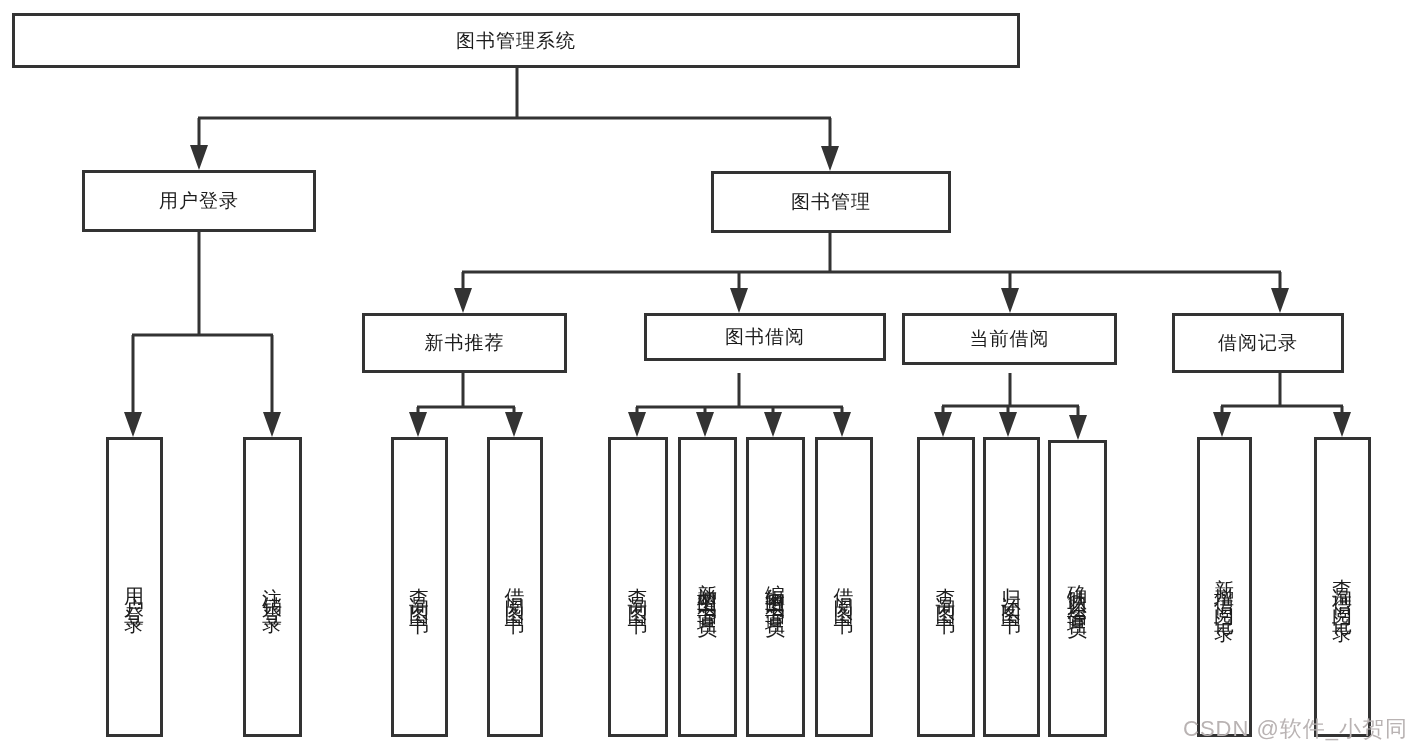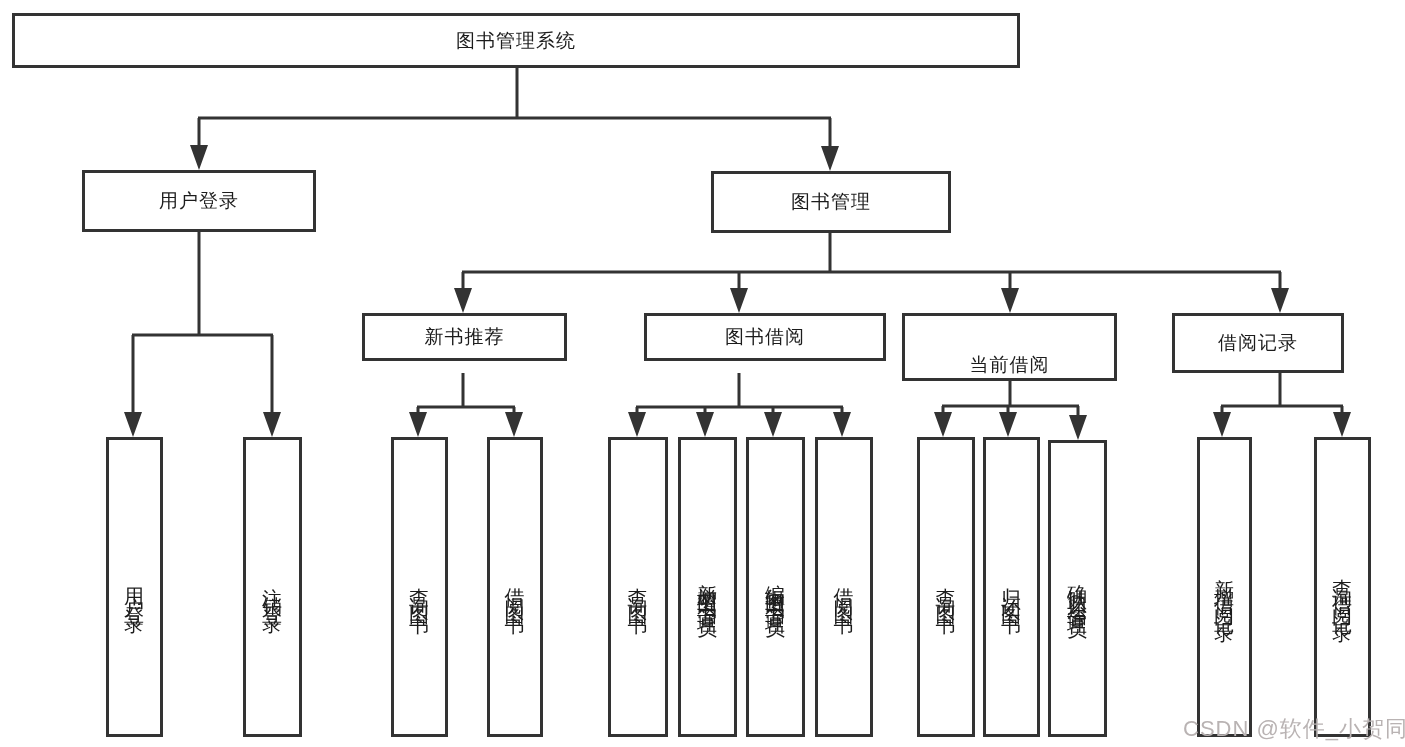"新书推荐" div.box { height: 48px -> 60px }
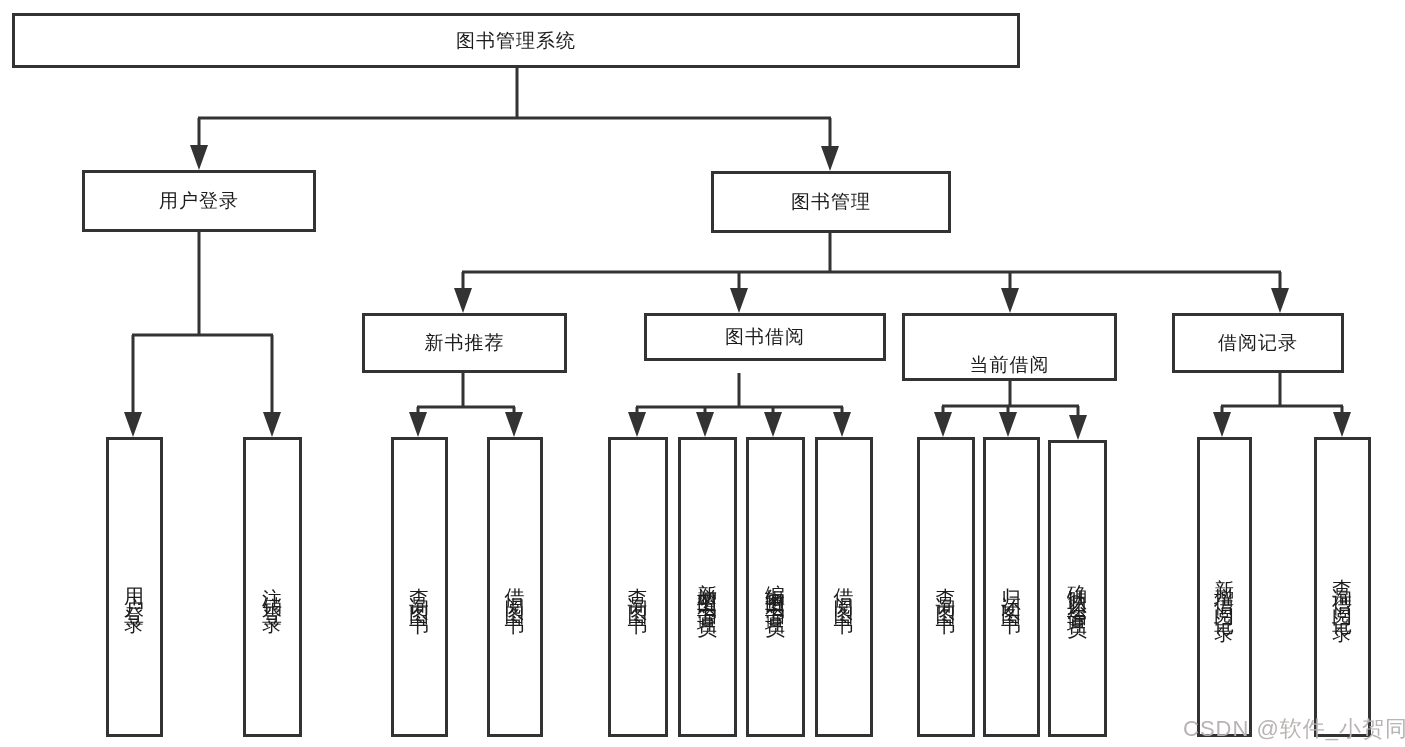"当前借阅" div.box { align-items: flex-end -> none; height: 68px -> 52px }
